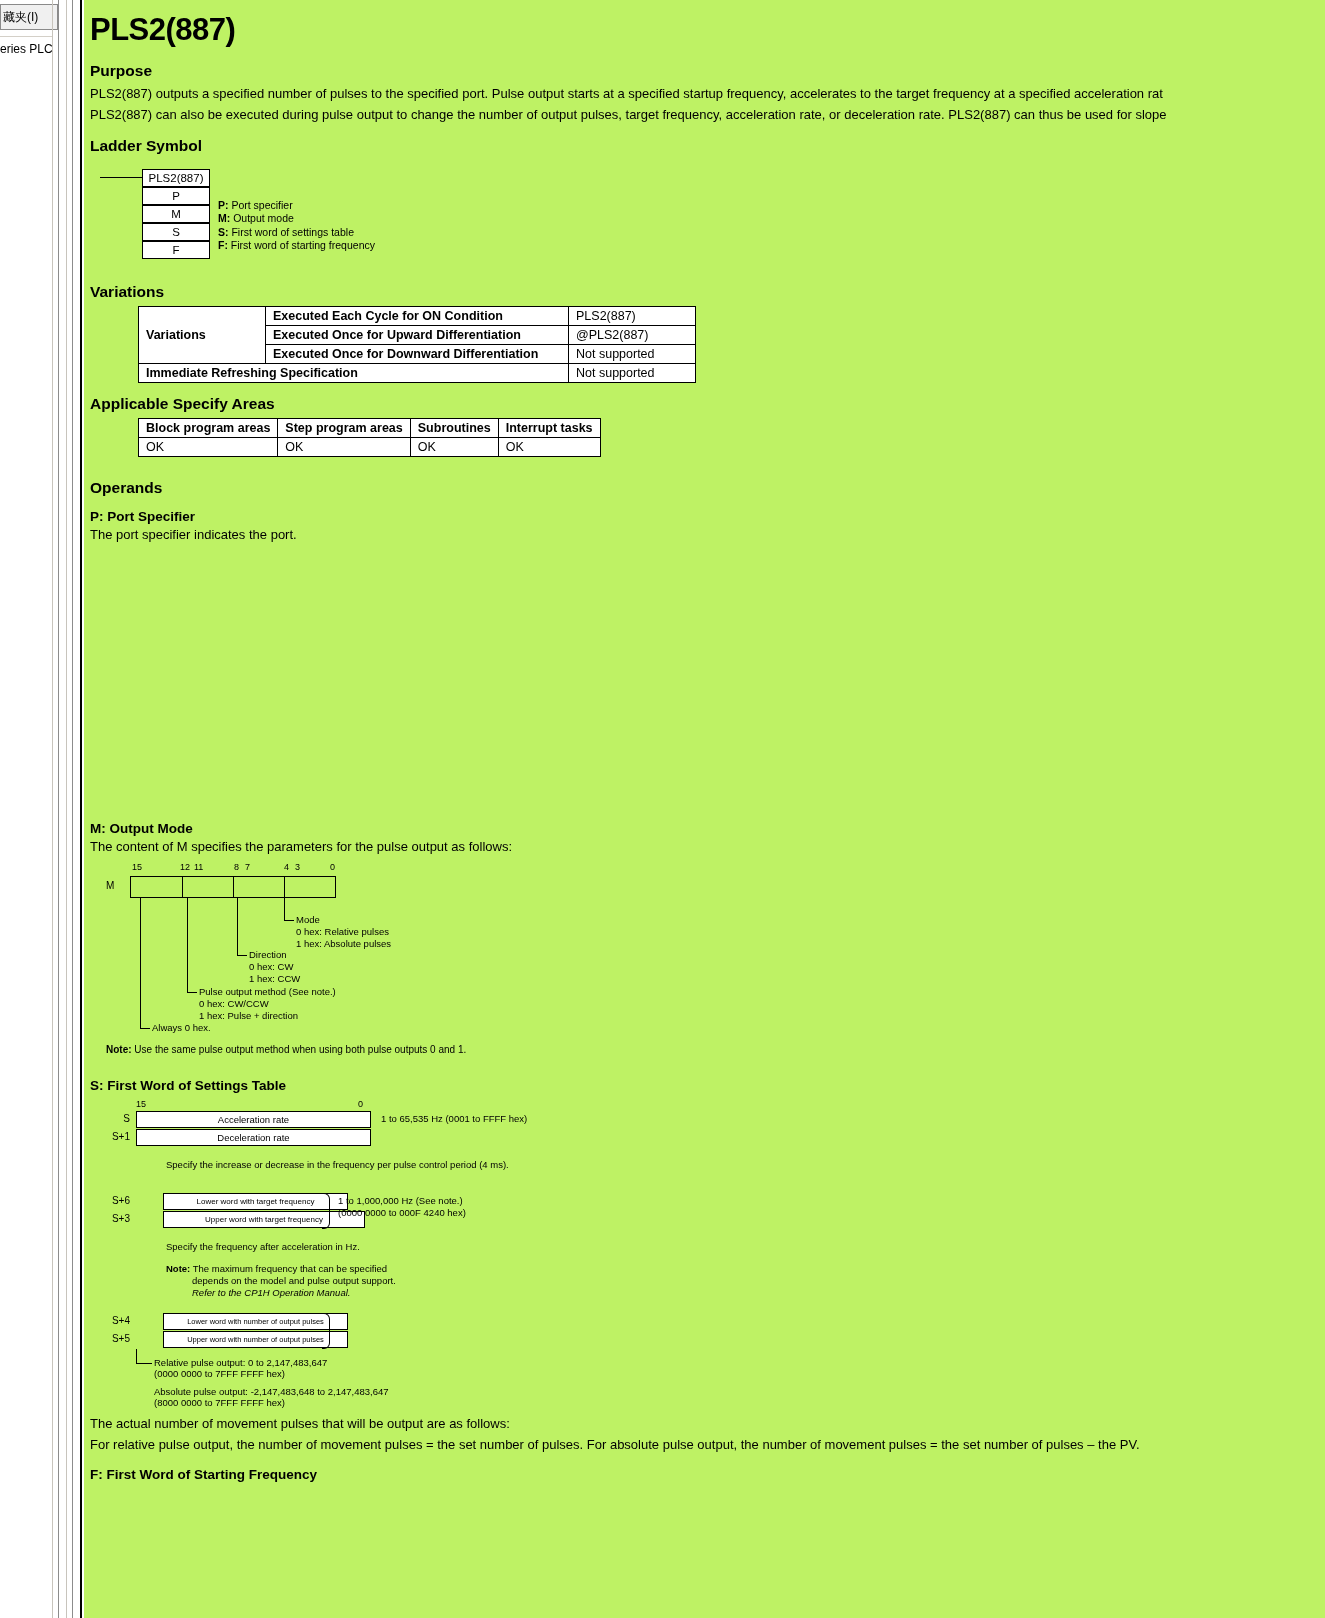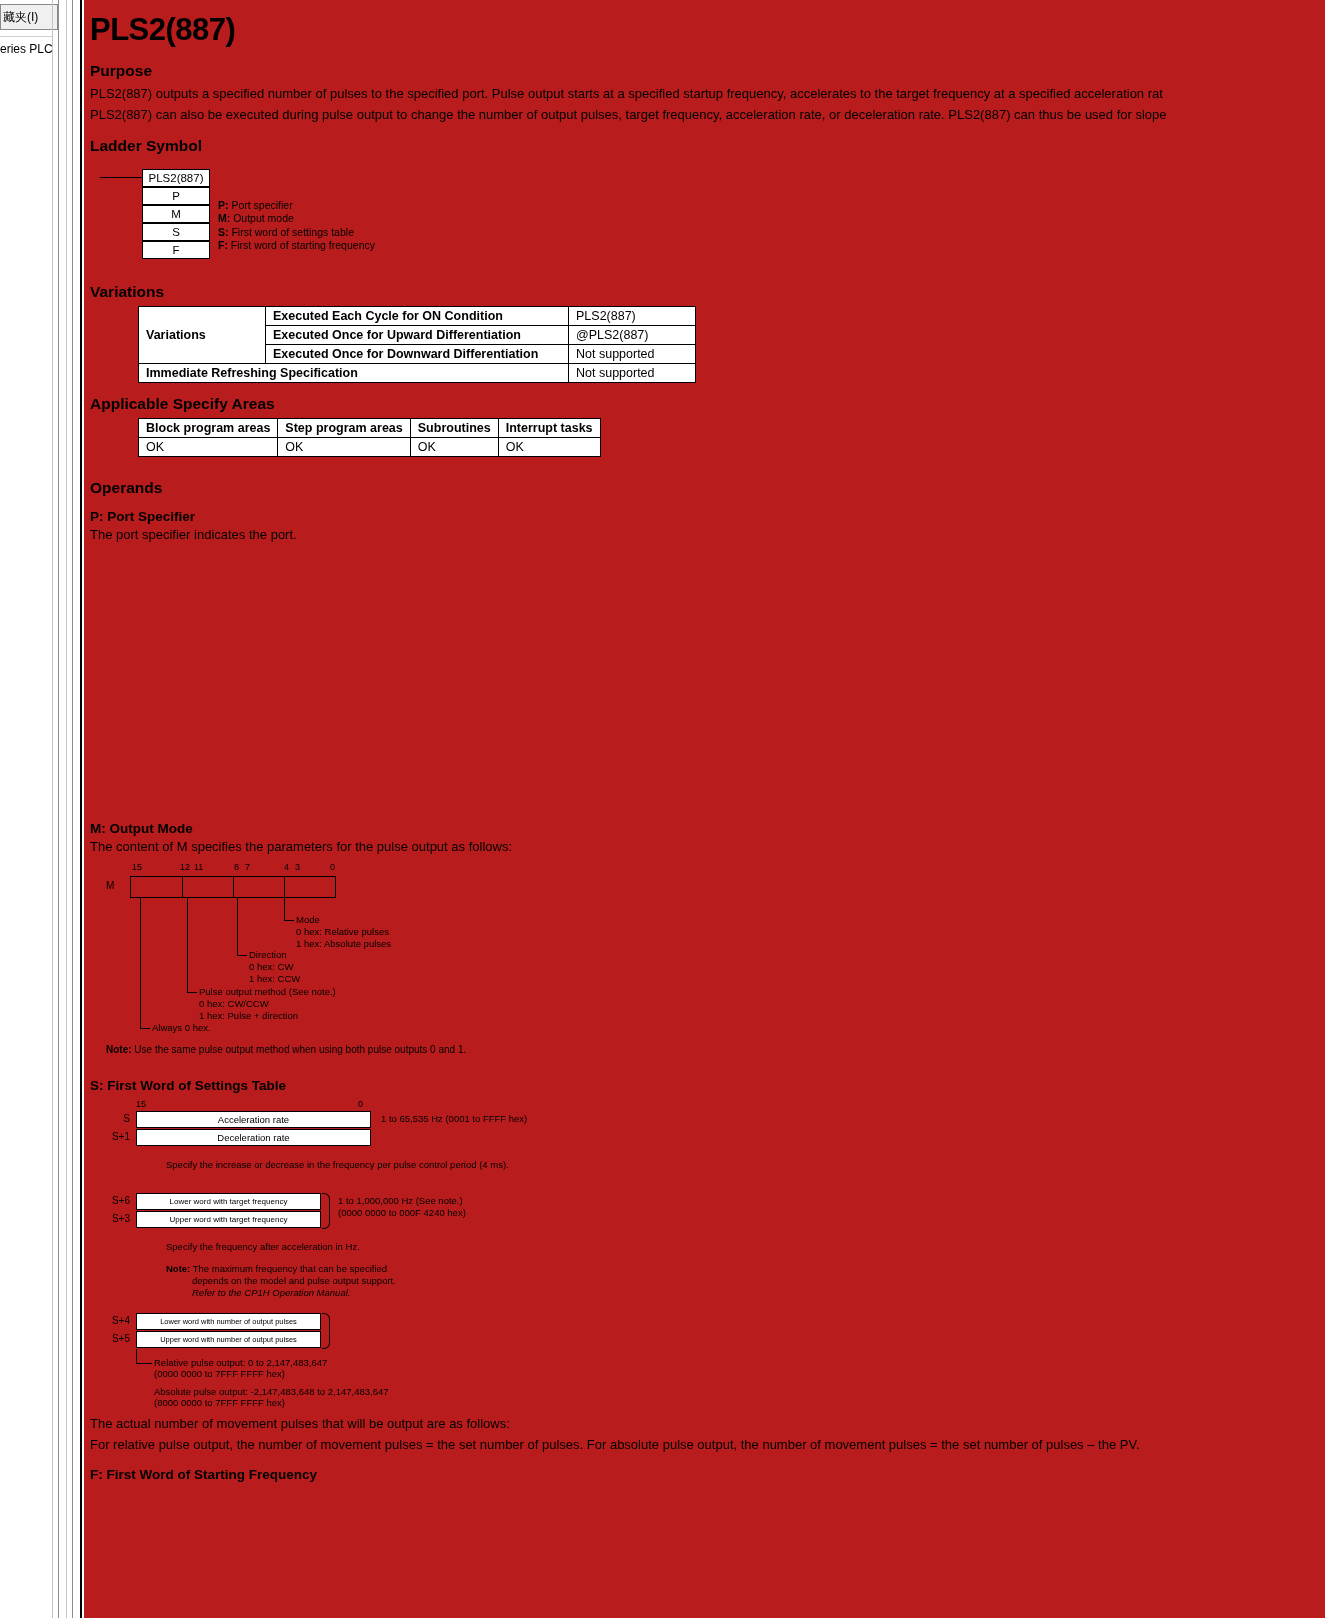"藏夹(I)" #page { background: #b91c1c -> #bef264 }
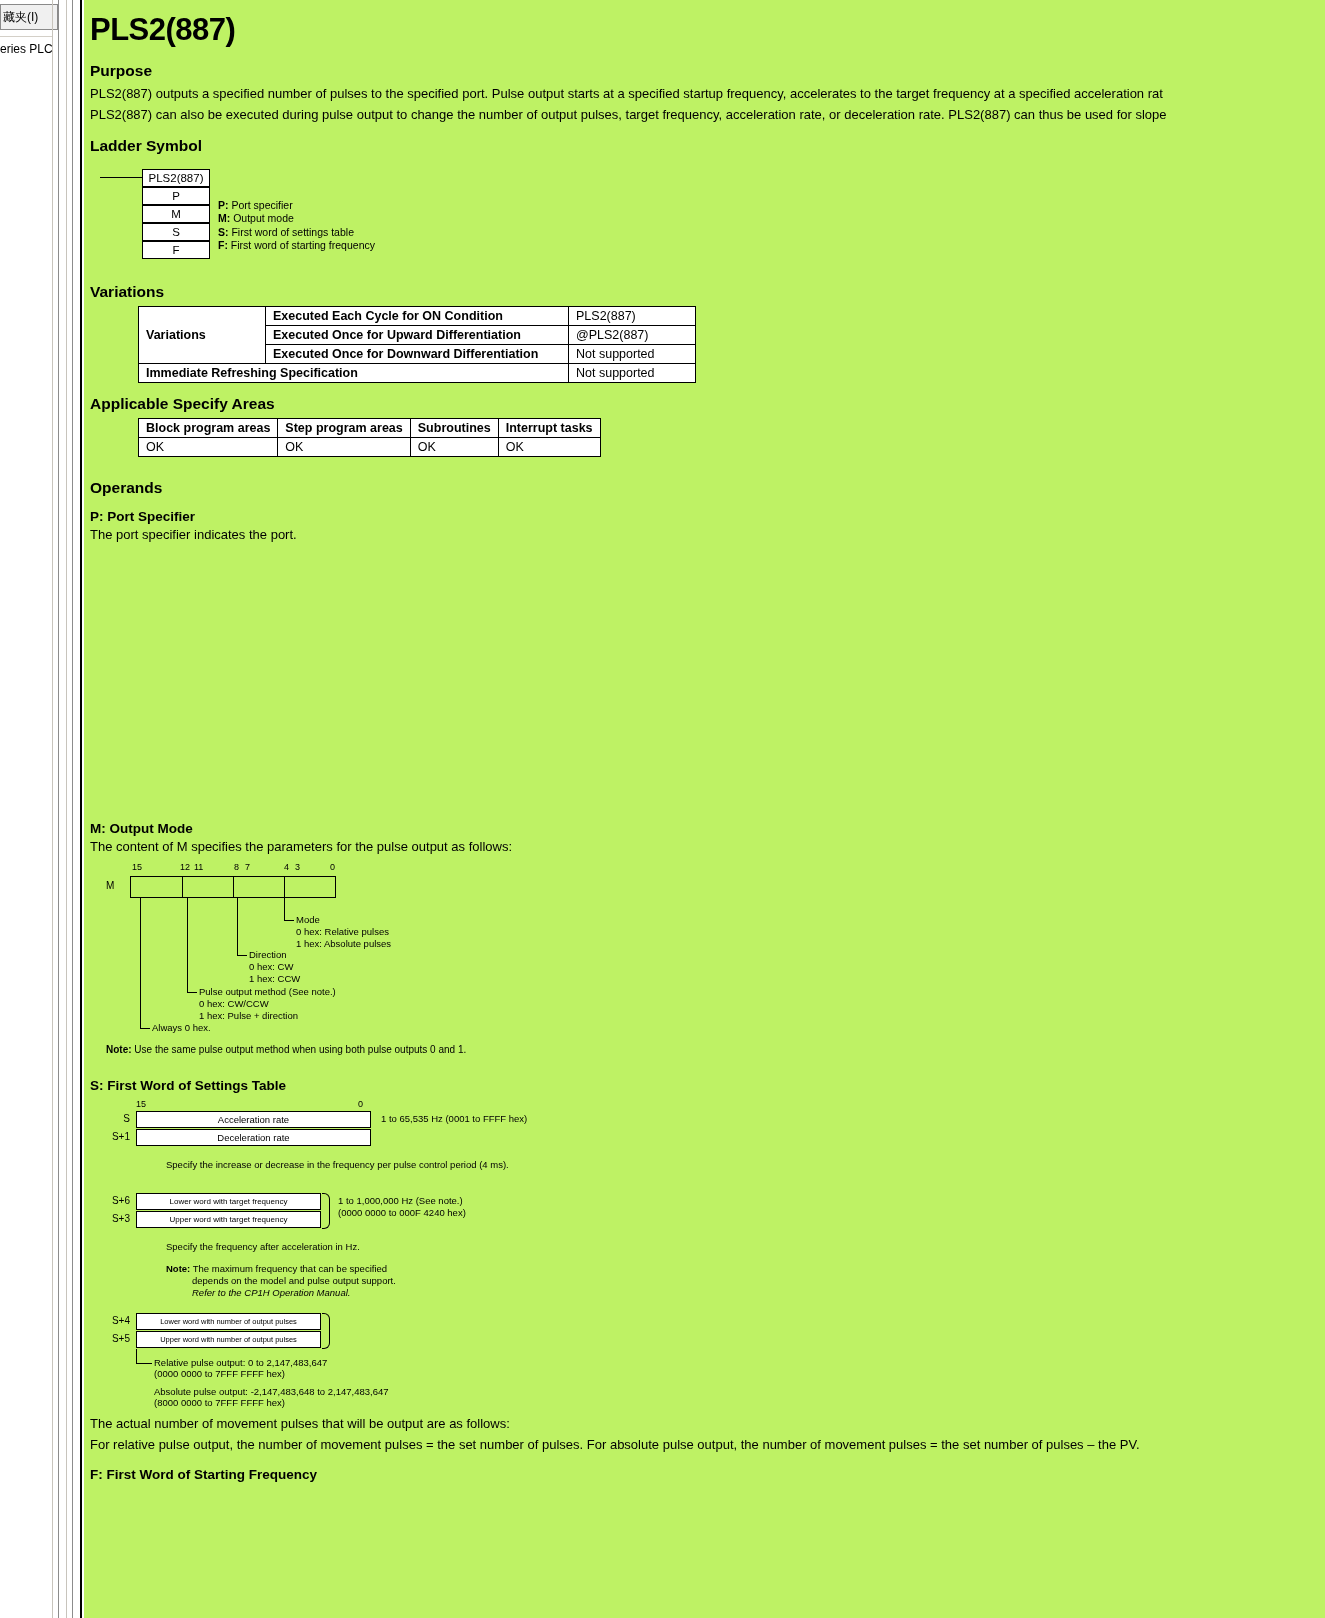"Lower word with target frequency" .sdiag .cell.small { margin-left: none -> 27px }
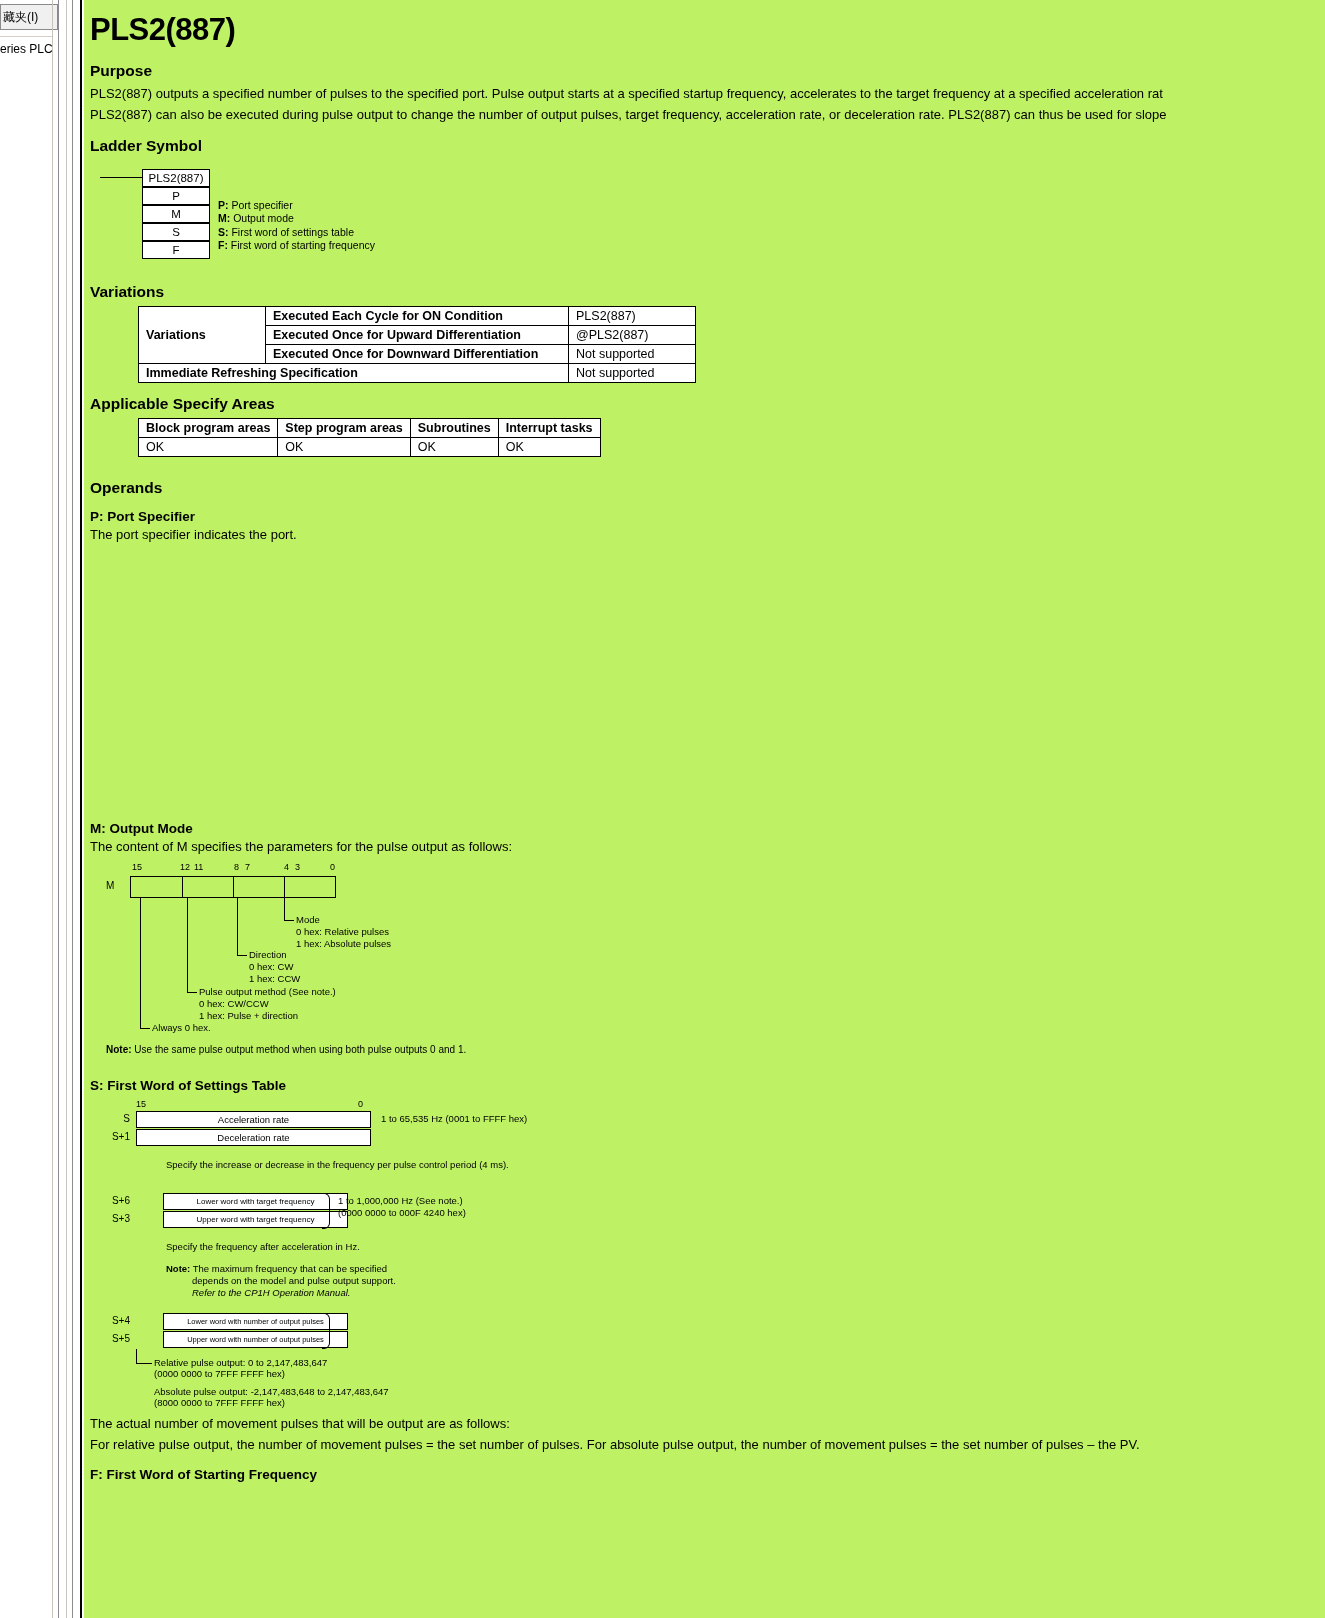"Upper word with target frequency" div.cell { width: 185px -> 202px }
